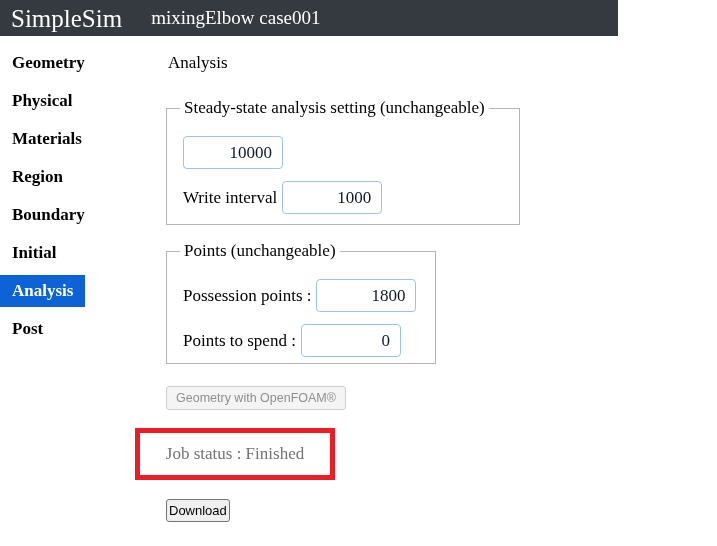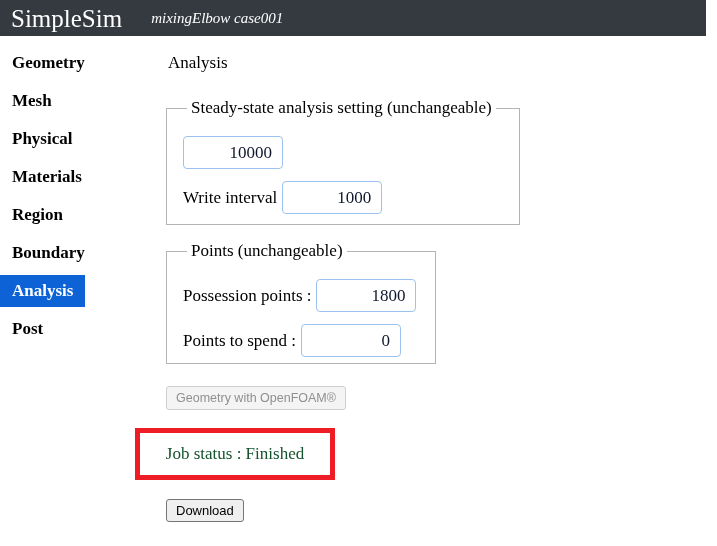"SimpleSim" #app-header { width: 706px -> 618px }
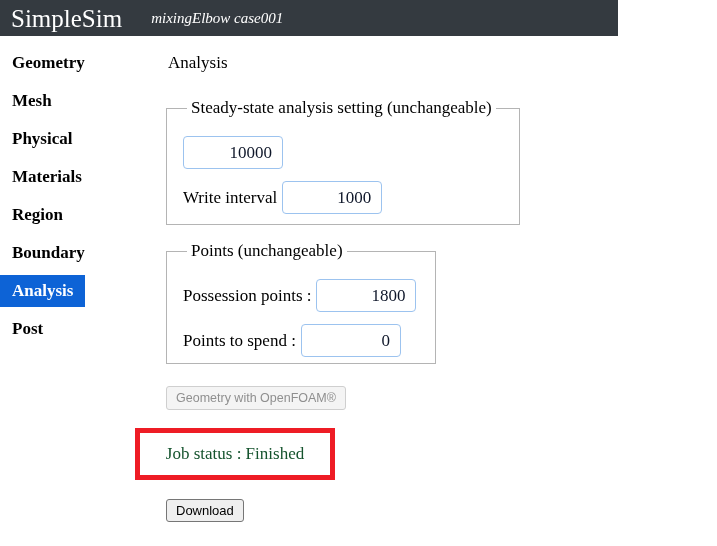"mixingElbow case001" #case-subtitle { font-size: 15px -> 19px; font-style: italic -> none }
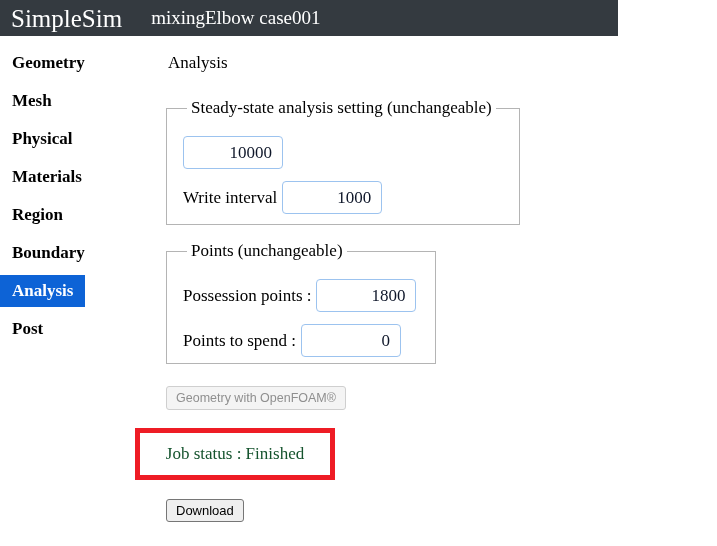"Mesh" div.nav-row { html: <div> <div>Mesh</div> </div> -> none }
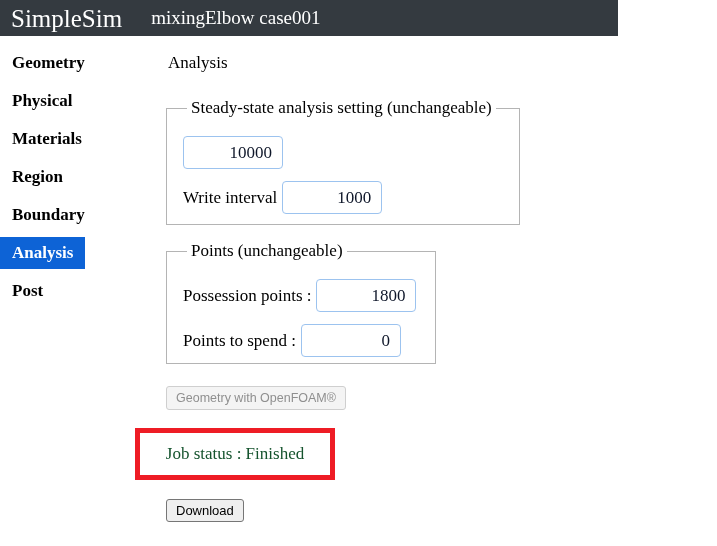"Steady-state analysis setting" fieldset.panel > legend { margin-left: 8px -> 1px }
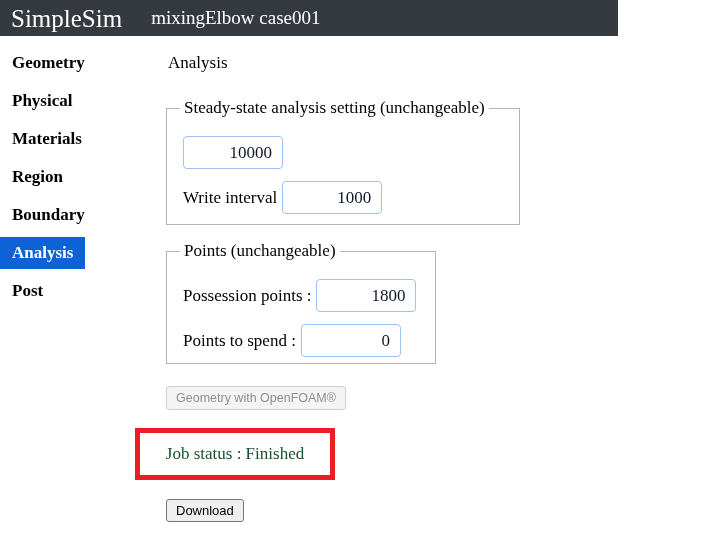"Initial" div.nav-row { html: none -> <div> <div>Initial</div> </div> }
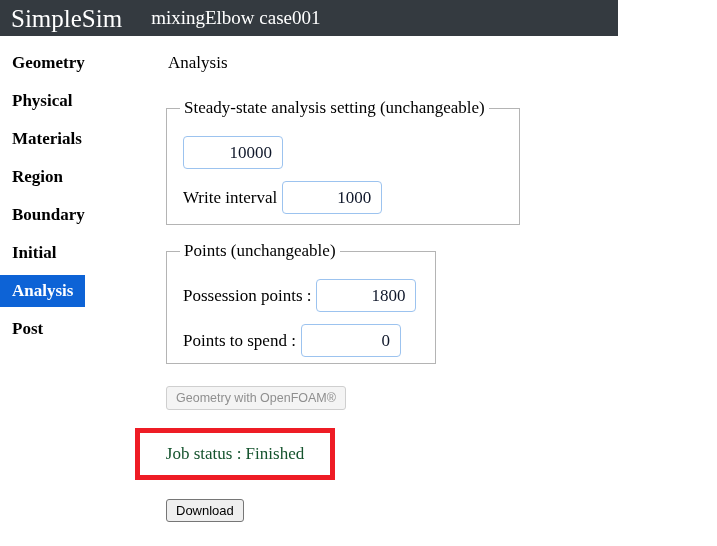"Job status : Finished" #job-status-text { color: #14532d -> #737373 }
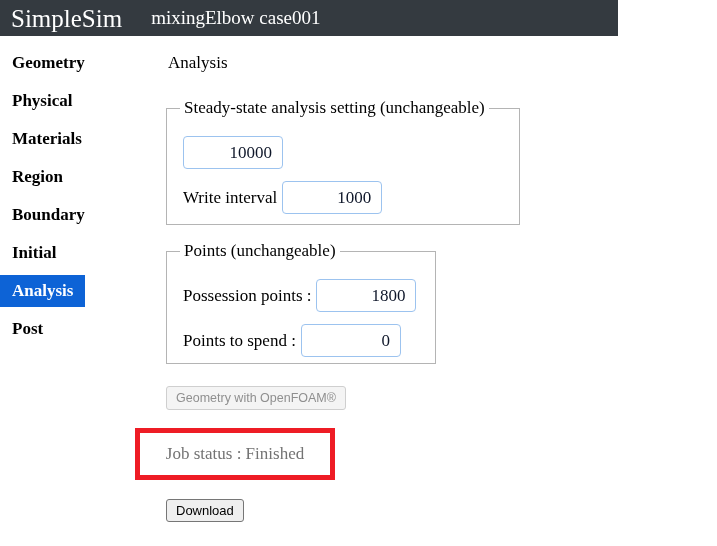"Download" #download-button { padding: 3px 9px -> 3px 2px }
